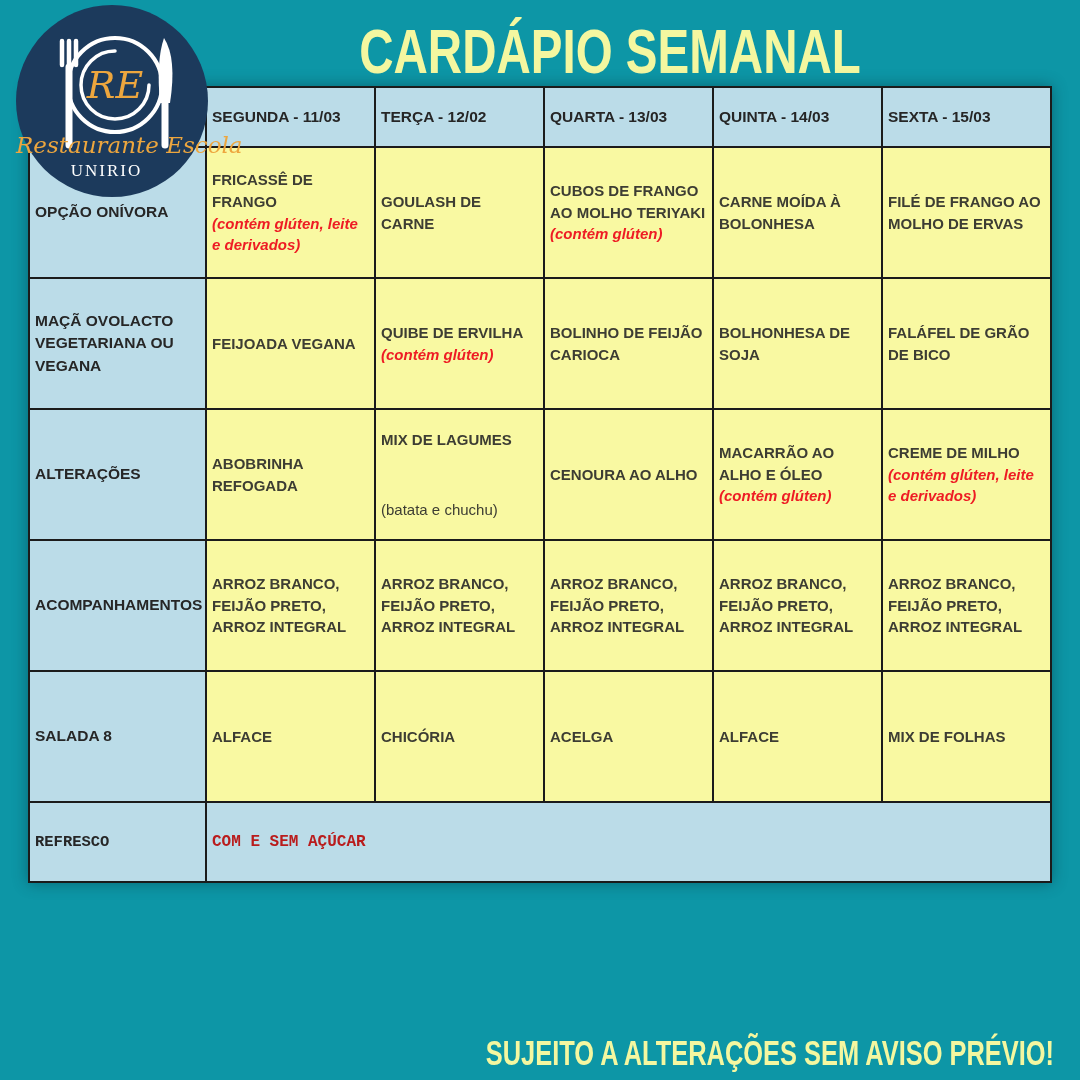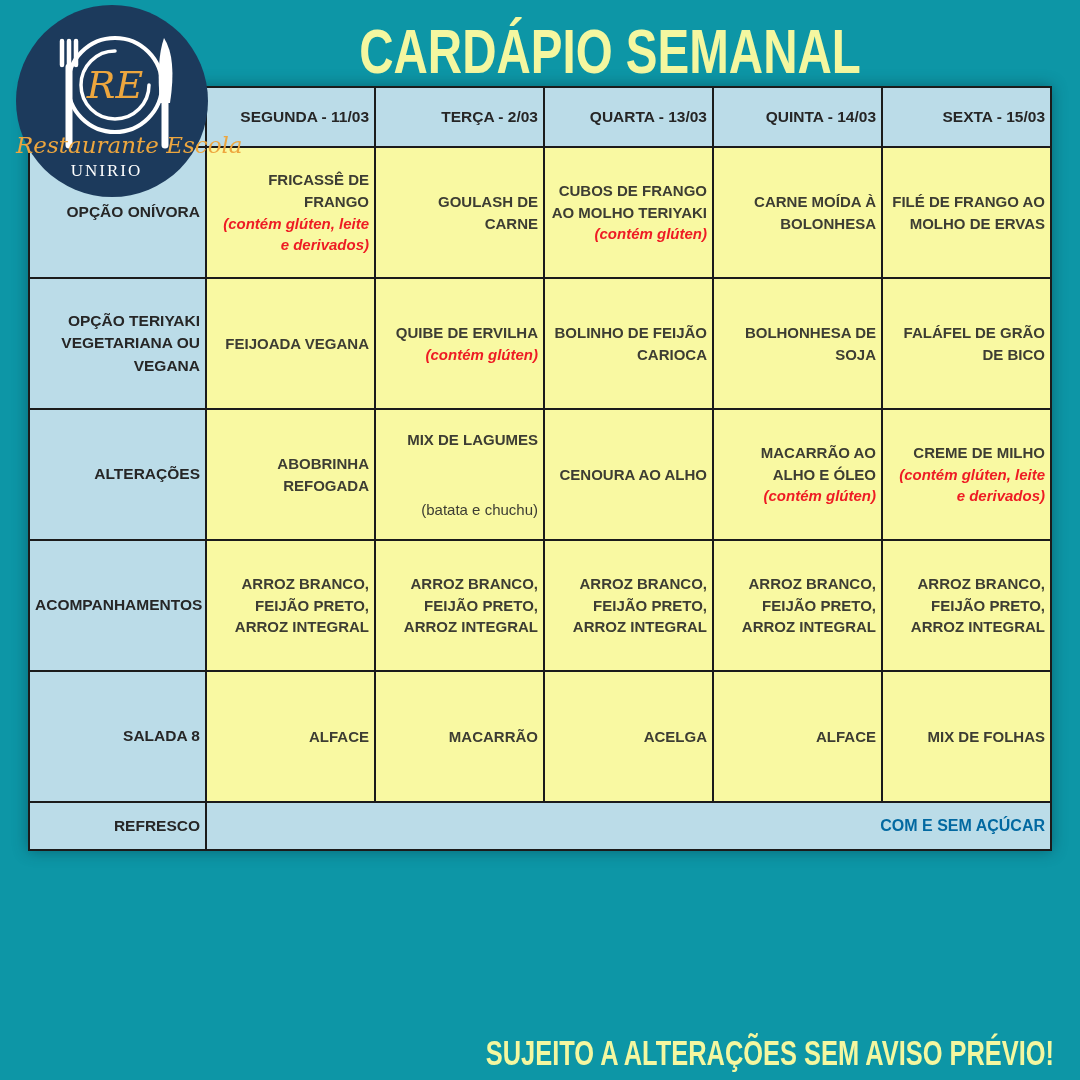"SEGUNDA - 11/03" .menu-table td { text-align: right -> left }
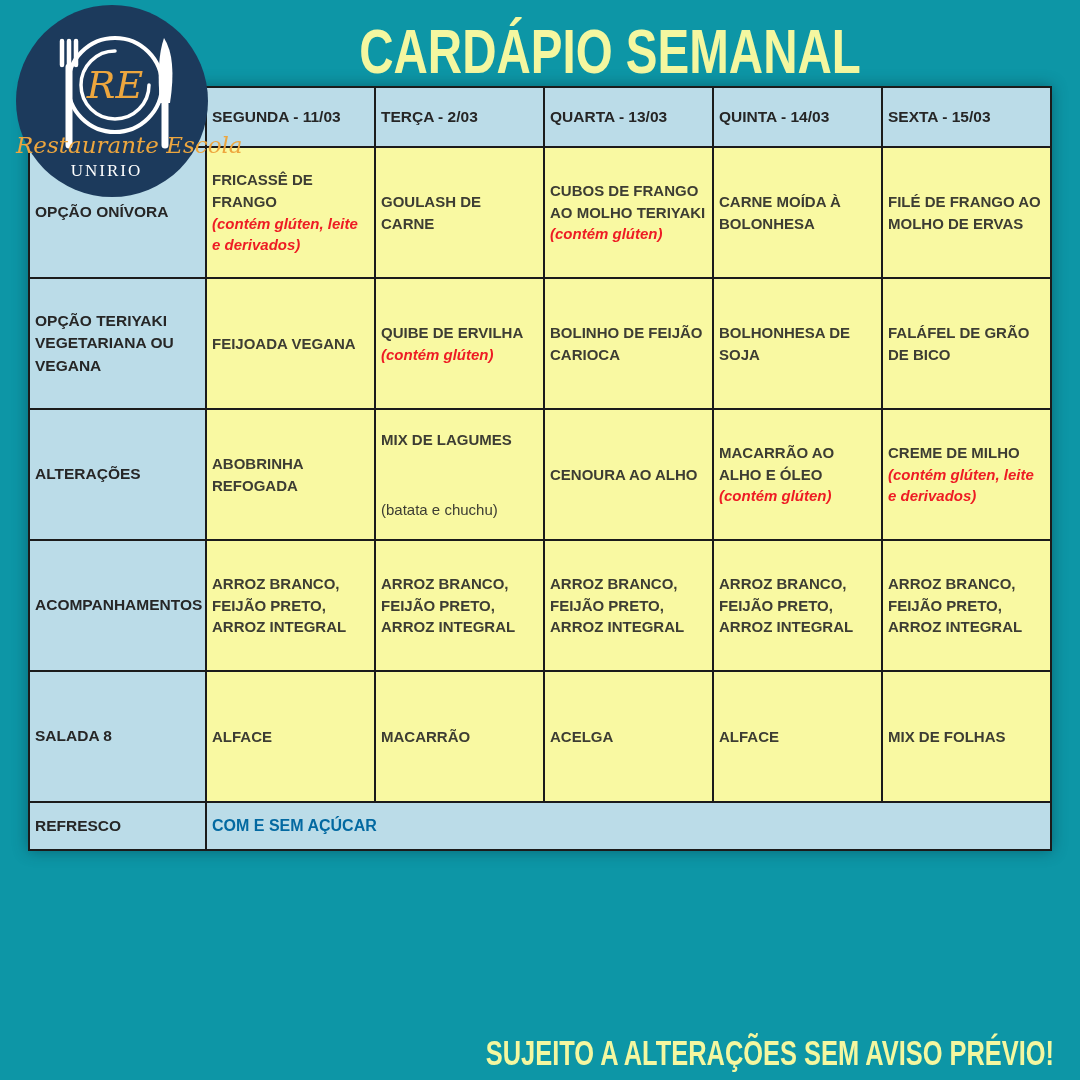"TERÇA - 2/03" td.blue { text: 2/03 -> 12/02 }
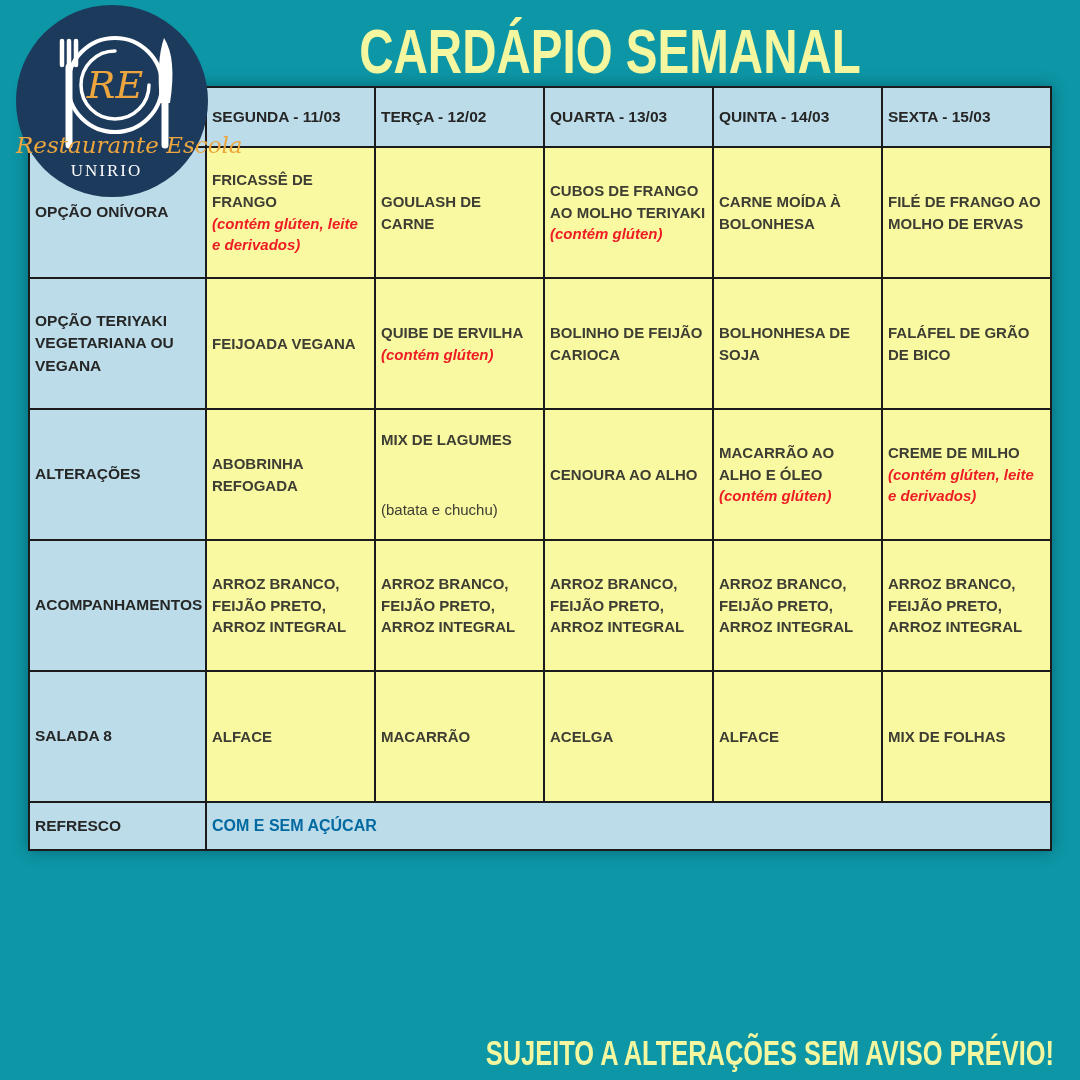"OPÇÃO TERIYAKI VEGETARIANA OU VEGANA" td.blue { text: OPÇÃO TERIYAKI -> MAÇÃ OVOLACTO }
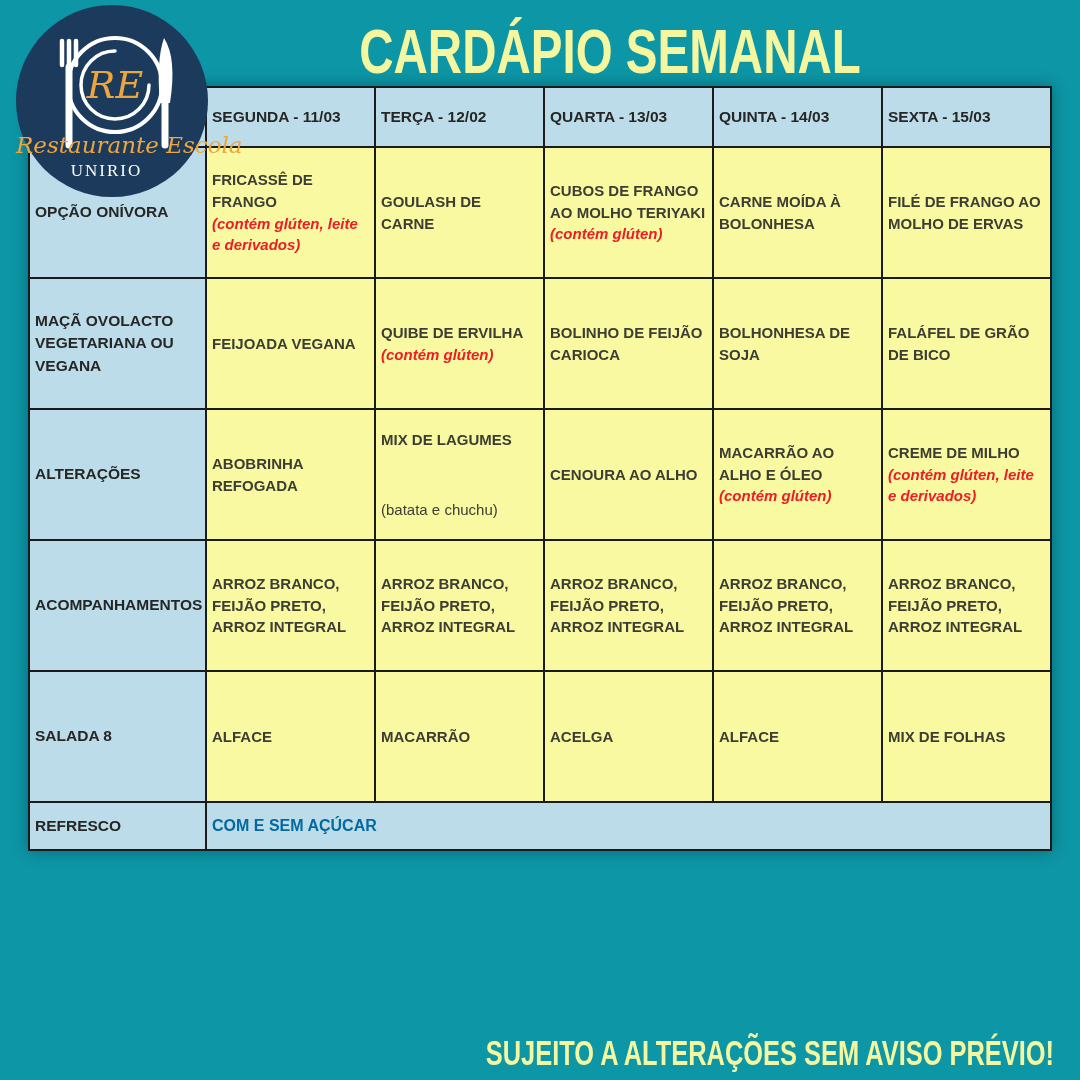"MACARRÃO" div.dish { text: MACARRÃO -> CHICÓRIA }
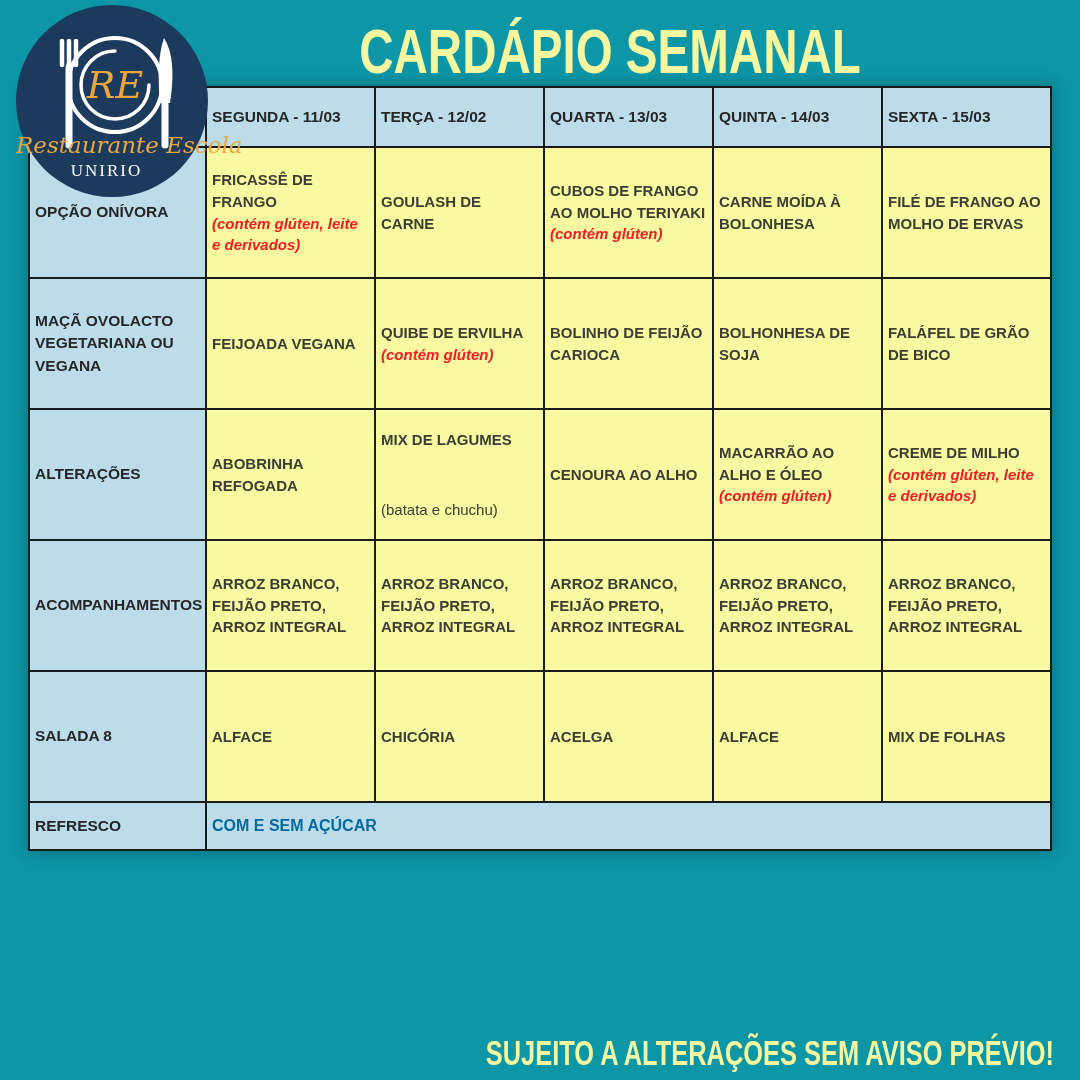"REFRESCO" tr.beverage-row { font-family: none -> Liberation Mono, monospace; height: 48px -> 80px }
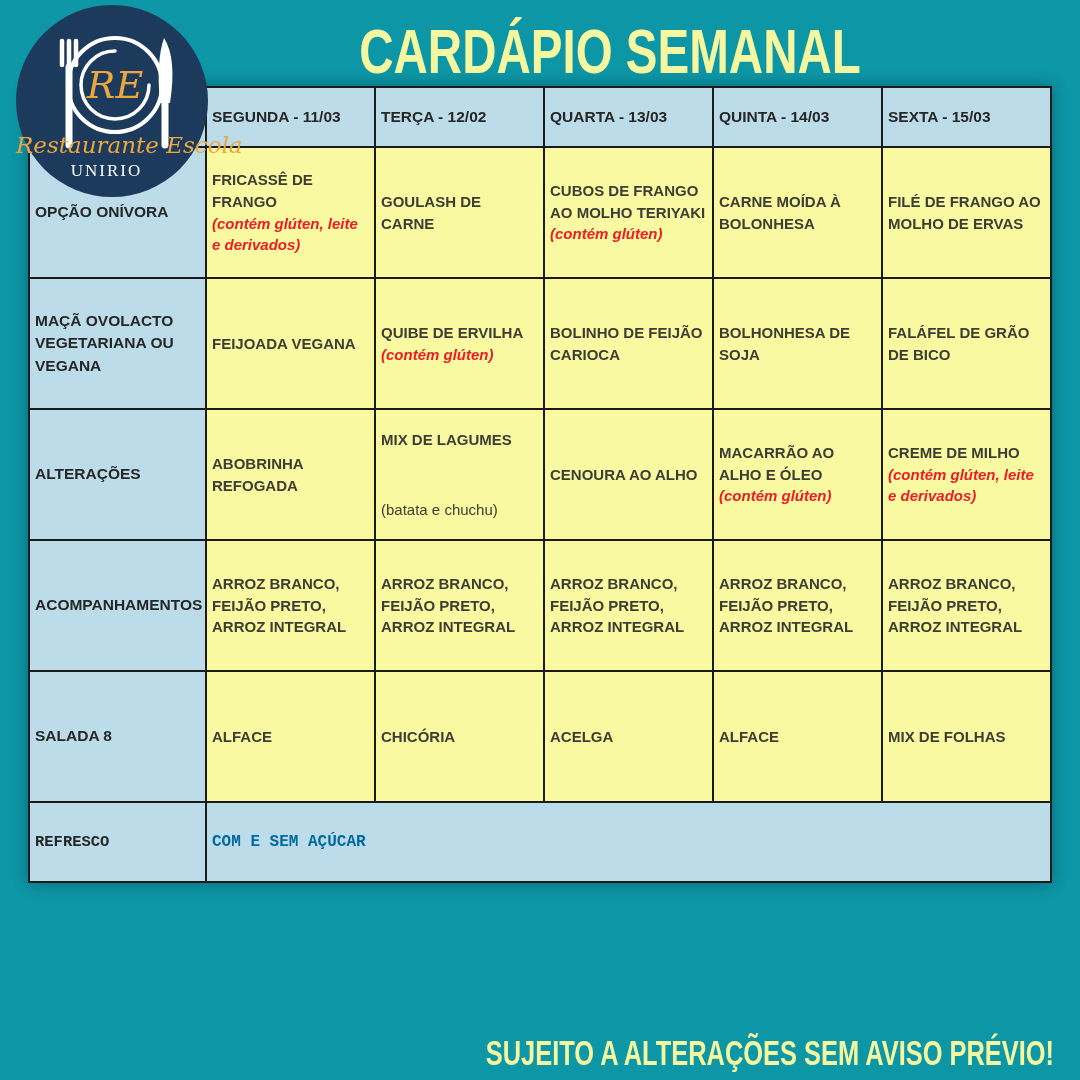"COM E SEM AÇÚCAR" .beverage-value { color: #0369a1 -> #b91c1c }
